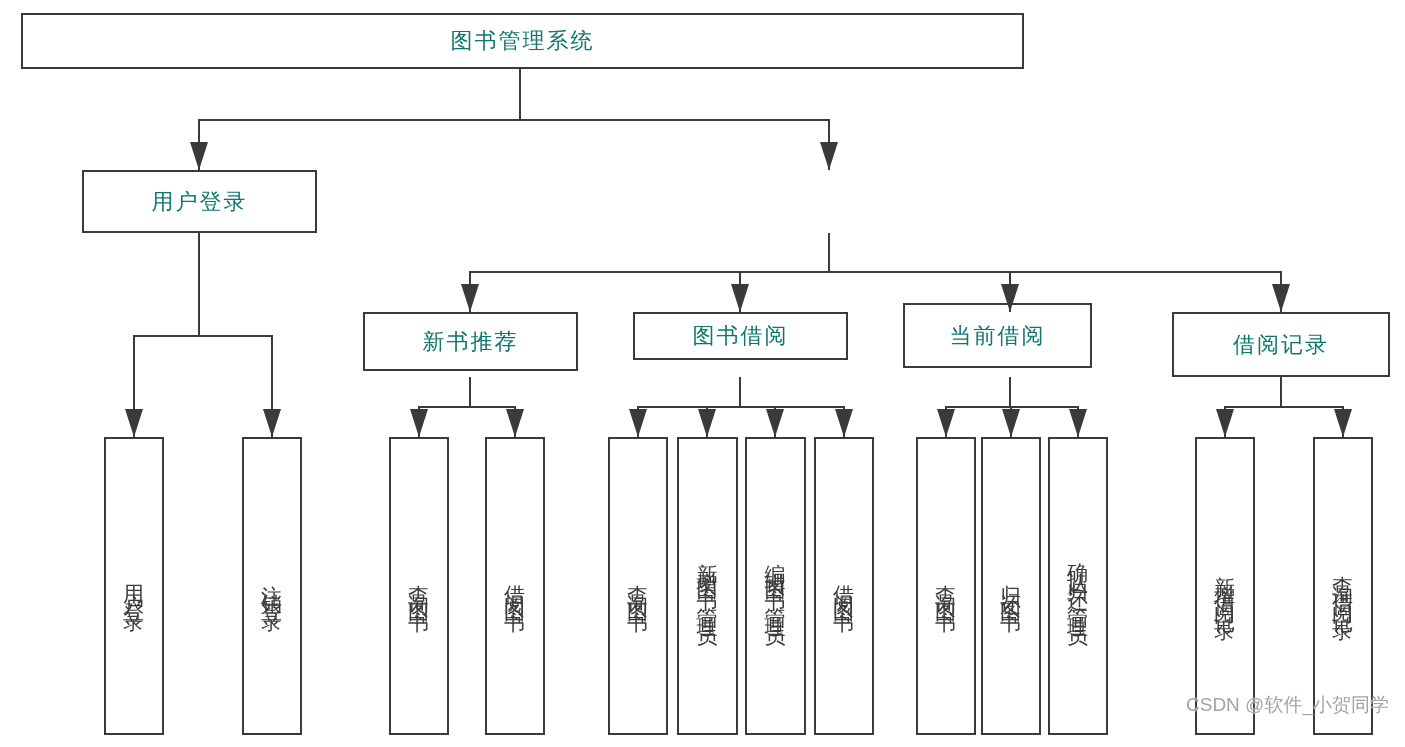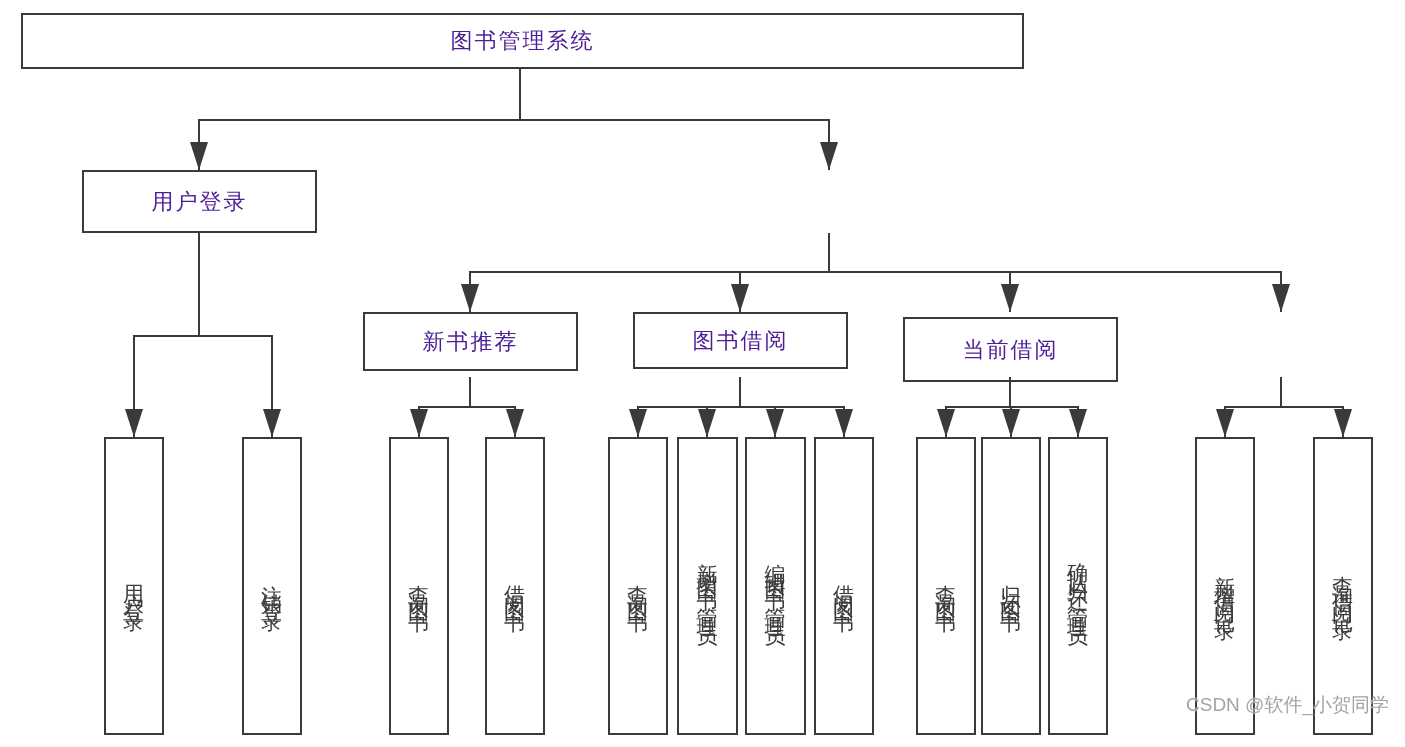"图书管理系统" .hlabel { color: #4c1d95 -> #0f766e }
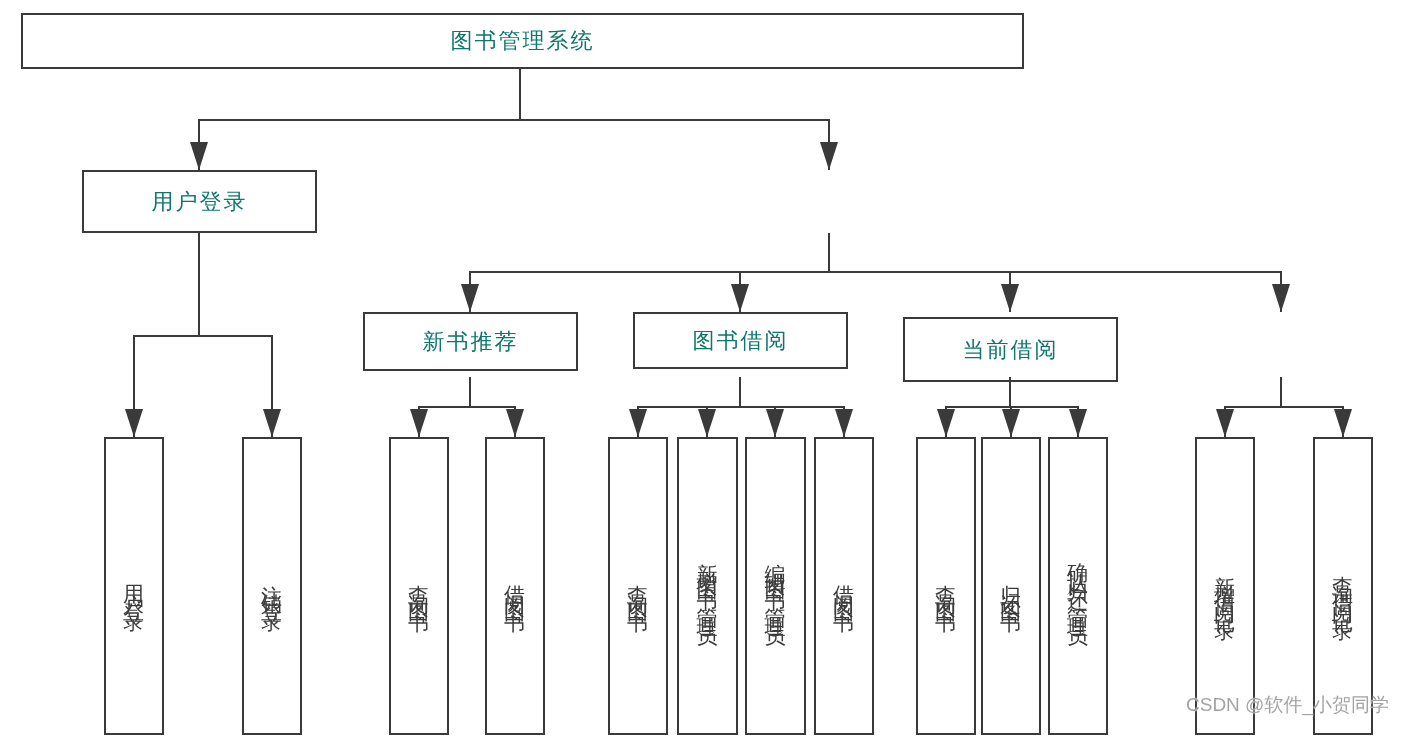"图书借阅" div.node { height: 57px -> 48px }
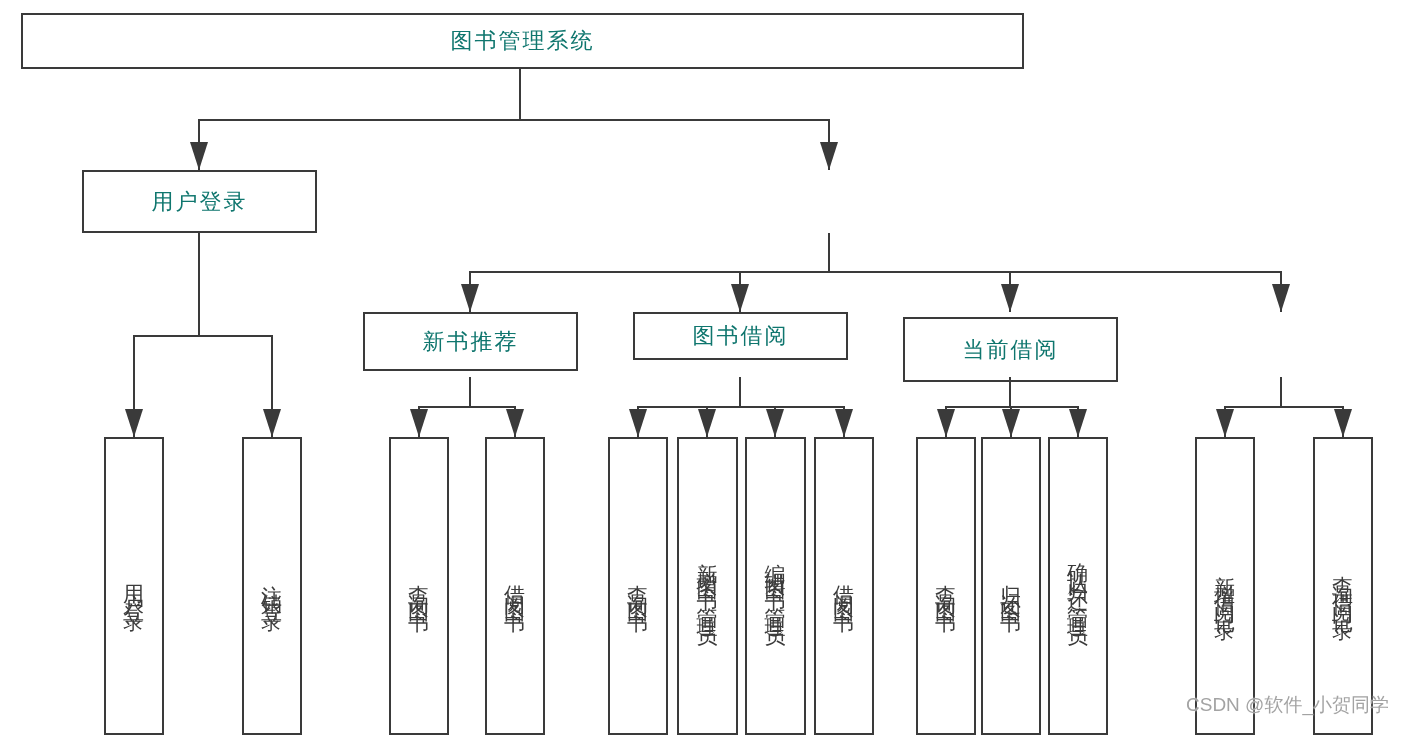"当前借阅" div.node { top: 317px -> 303px; width: 215px -> 189px }
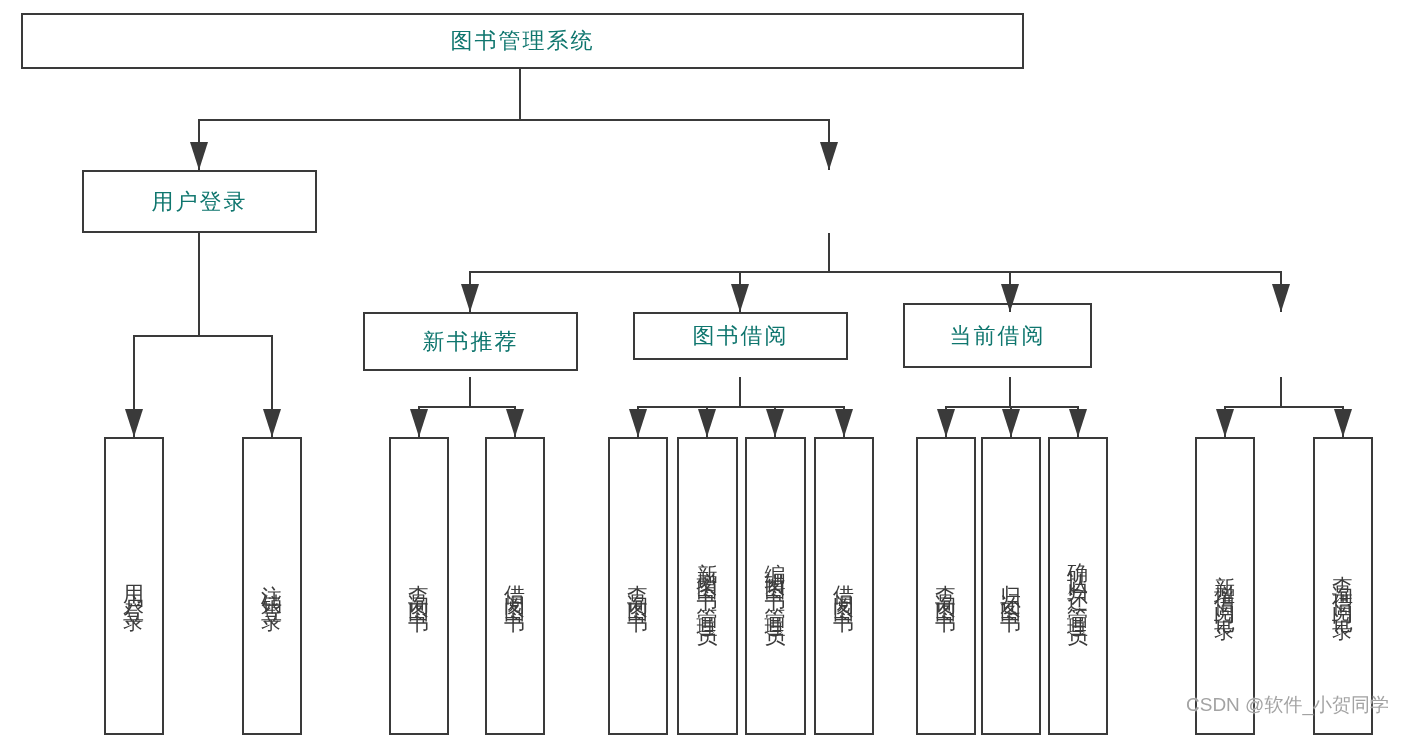"借阅记录" div.node { html: none -> <div> <span>借阅记录</span> </div> }
